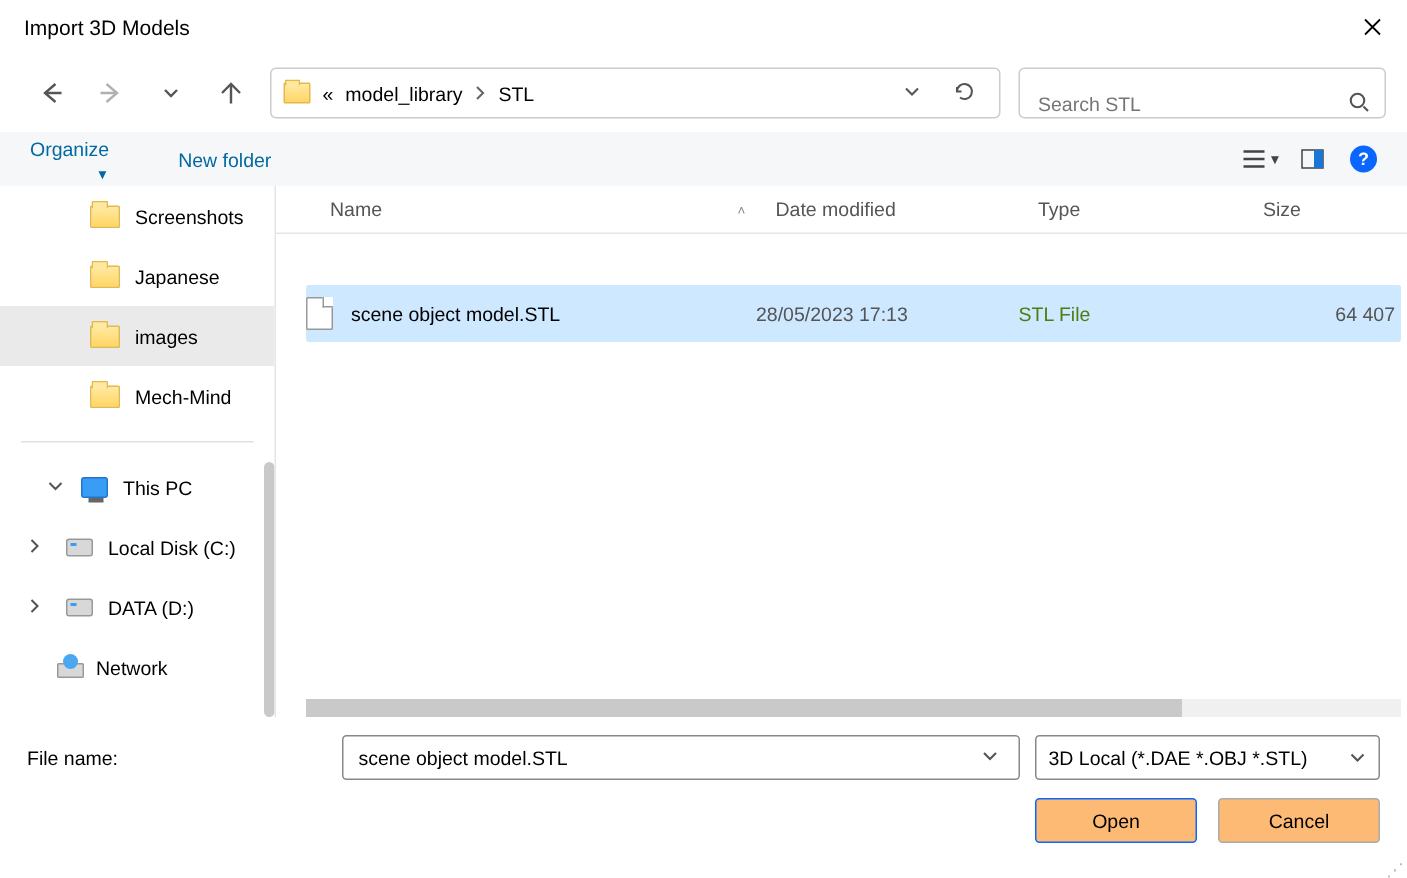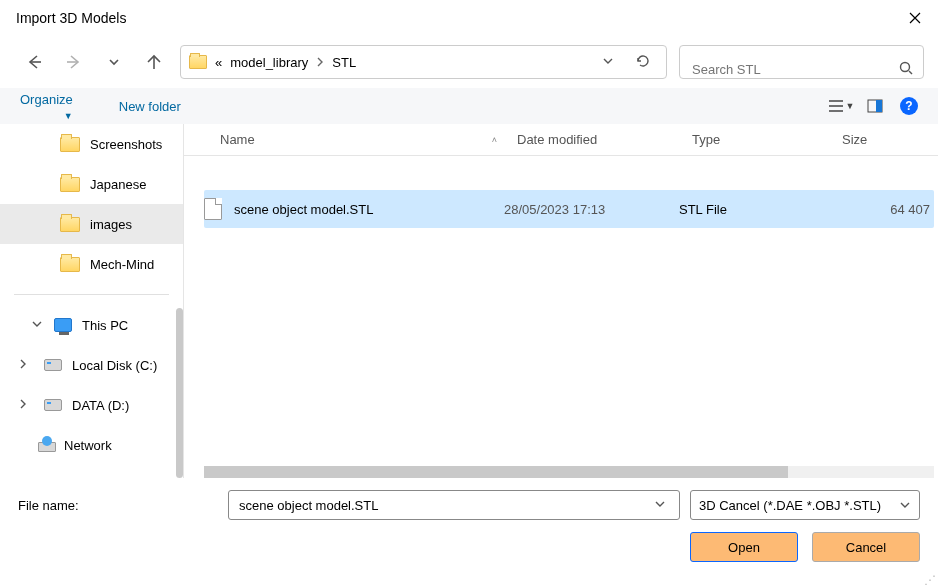"STL File" .fr-type { color: #000000 -> #4d7c0f }
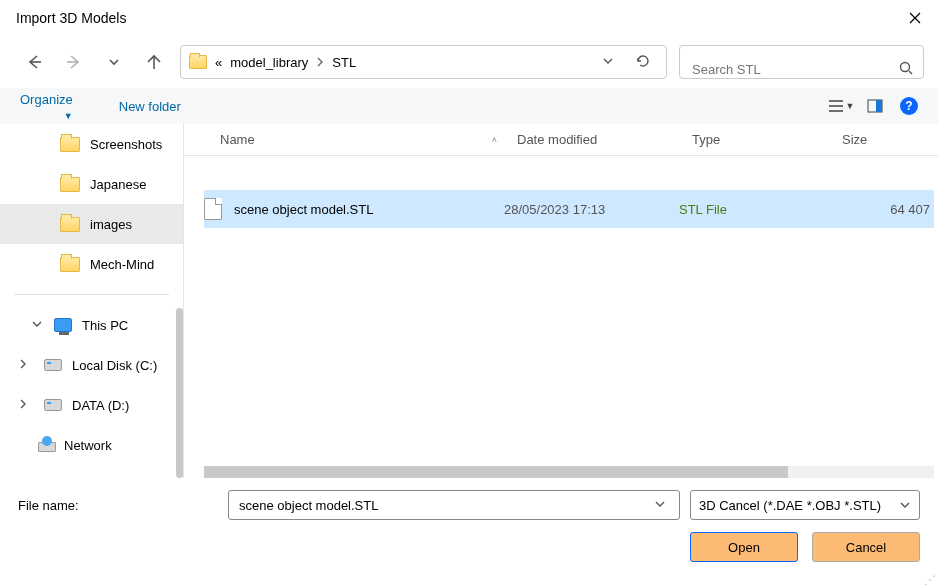"3D Cancel (*.DAE *.OBJ *.STL)" span { text: Cancel -> Local }
